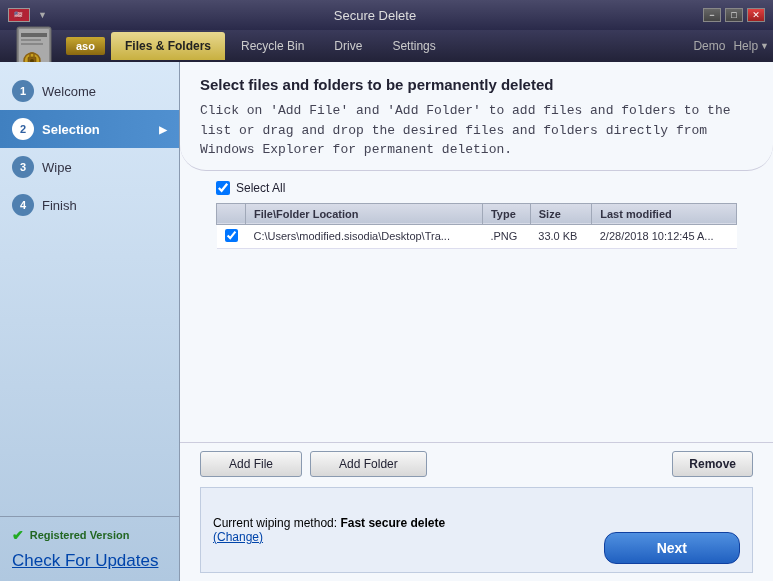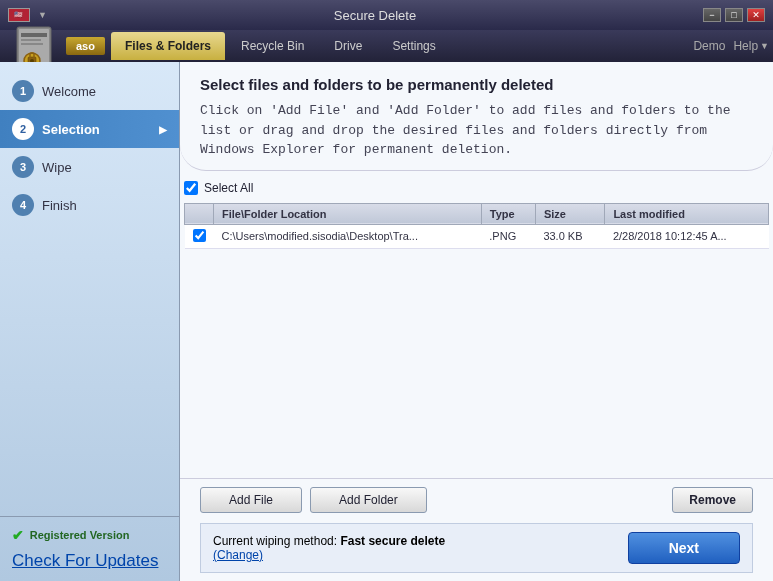"Select All" .content-body { padding: 10px 4px -> 10px 36px }
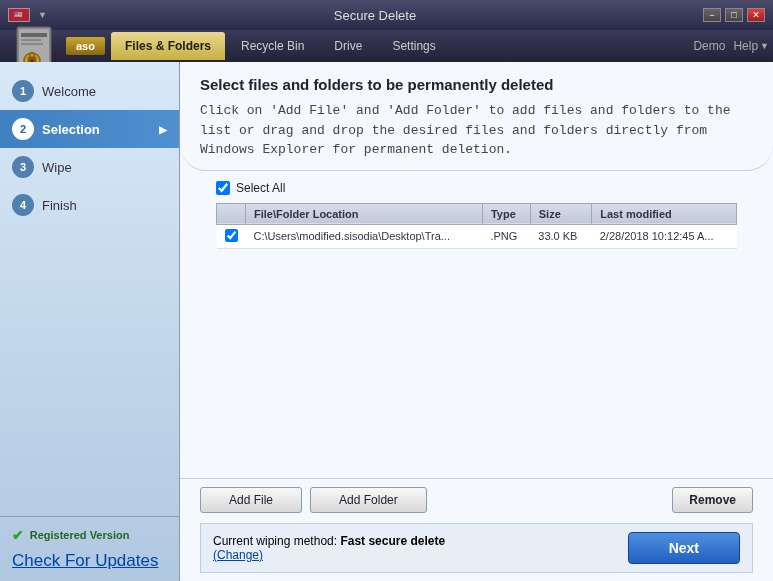"Next" .btn-next { border-radius: 4px -> 12px; margin-top: none -> 36px; padding: 7px 40px -> 7px 52px }
